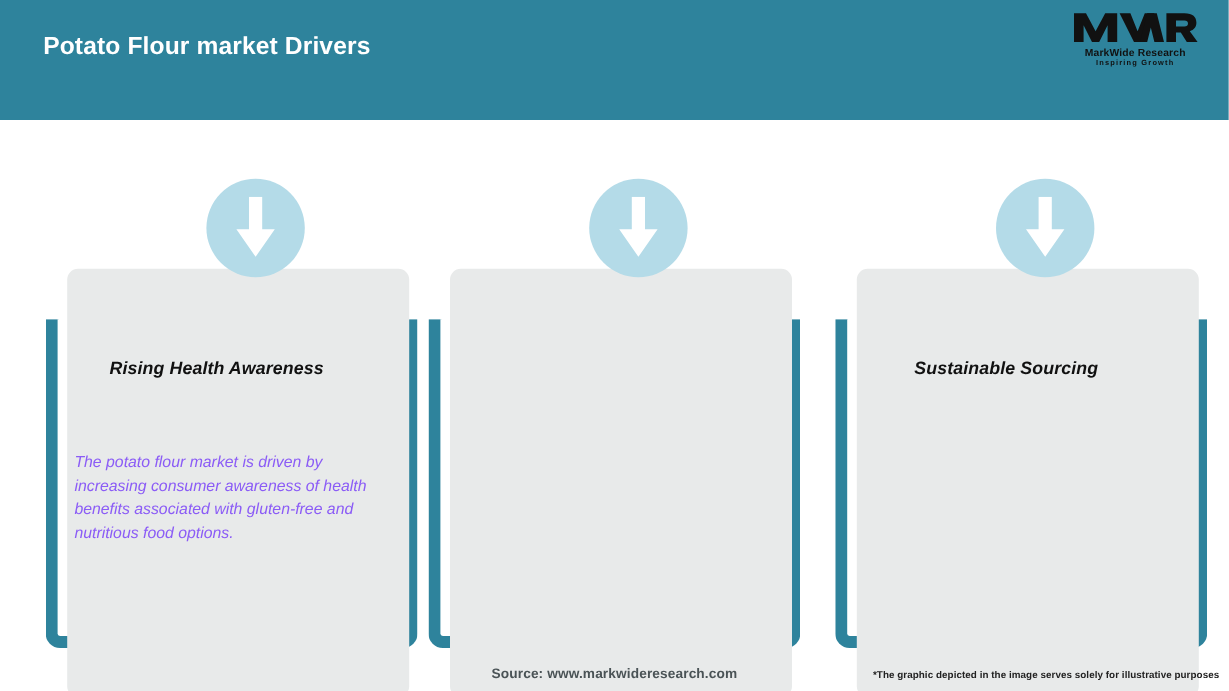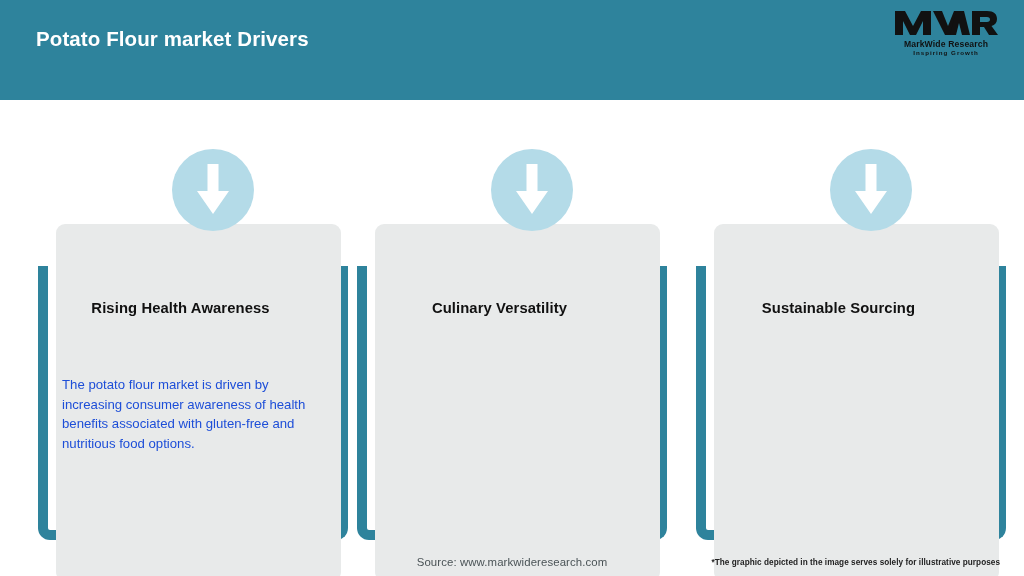"Rising Health Awareness" .card-wrap { font-style: none -> italic }
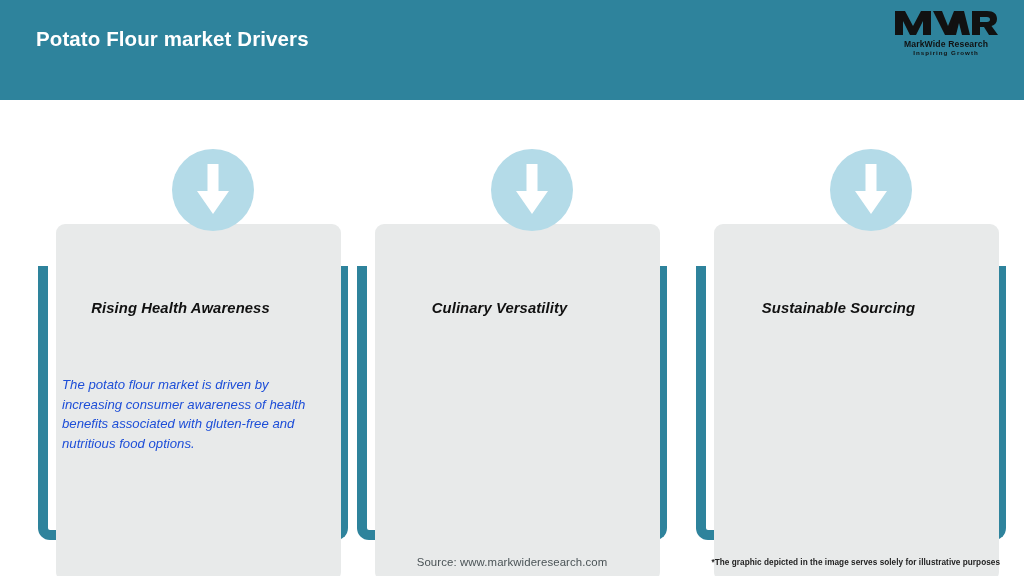"Culinary Versatility" div.card-title { html: <div>Culinary Versatility</div> -> none }
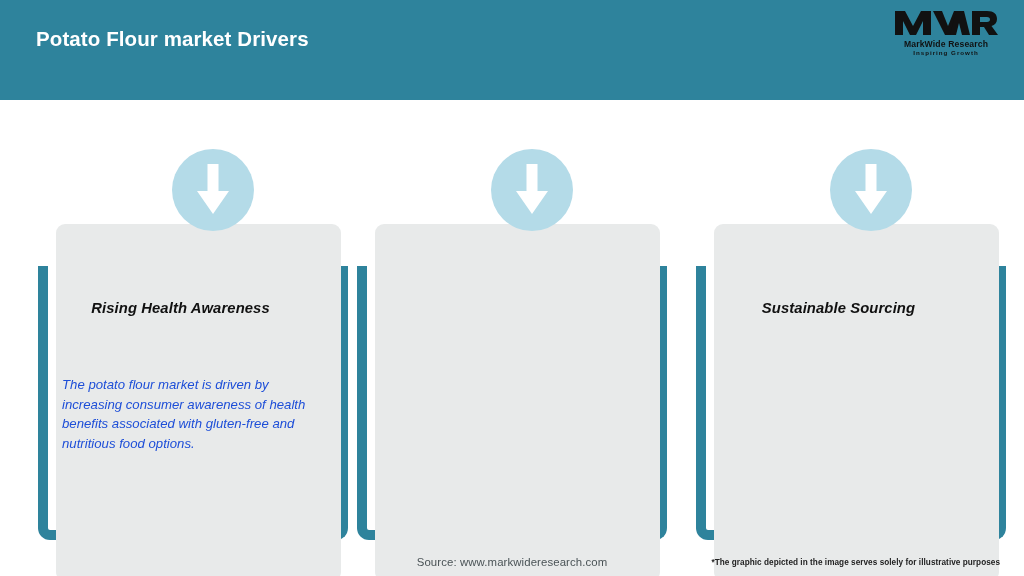"The potato flour market is" .card-body { color: #1d4ed8 -> #8b5cf6 }
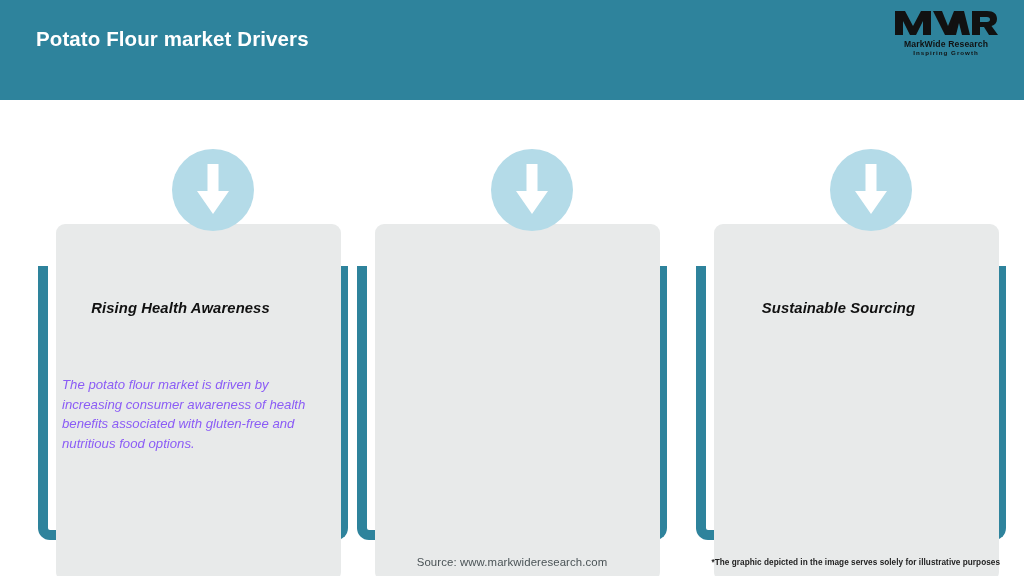"Source: www.markwideresearch.com" .footer-source { font-weight: normal -> bold }
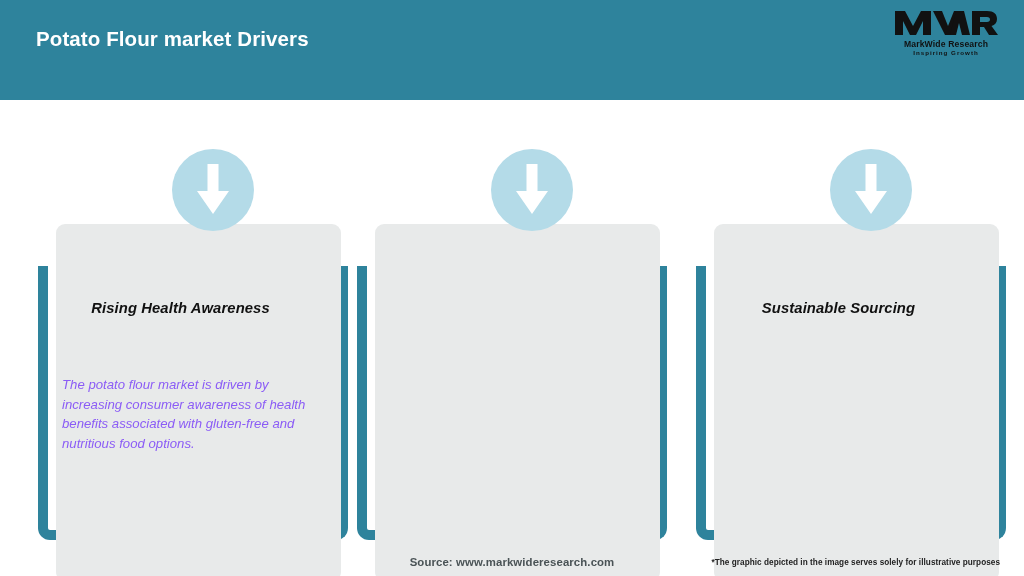"*The graphic depicted in the" .footer-disclaimer { right: 24px -> 8px }
